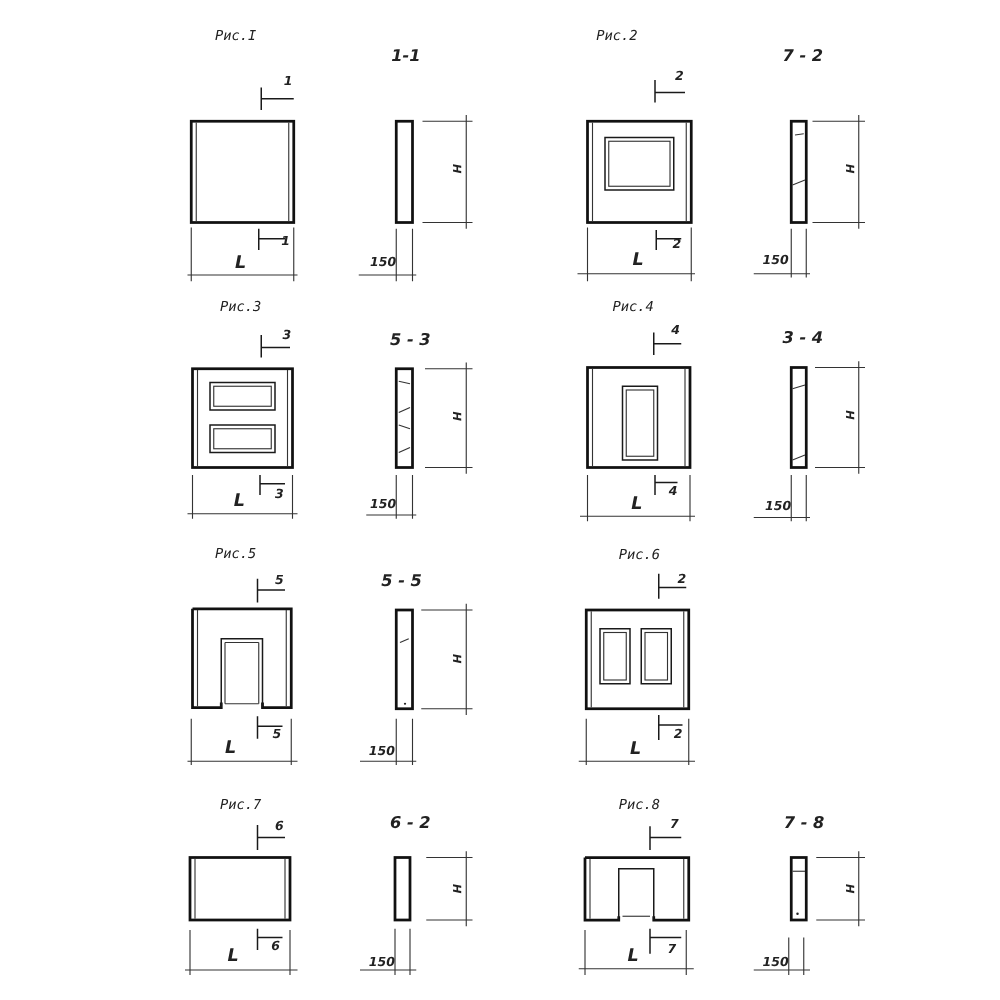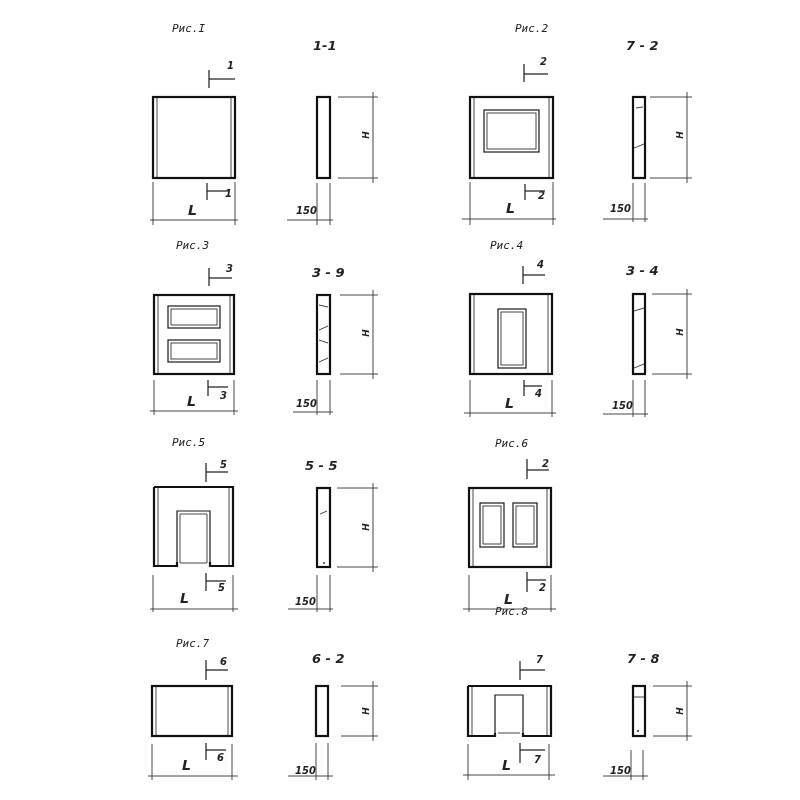"Рис.2" span.lbl { left: 515px -> 477px }
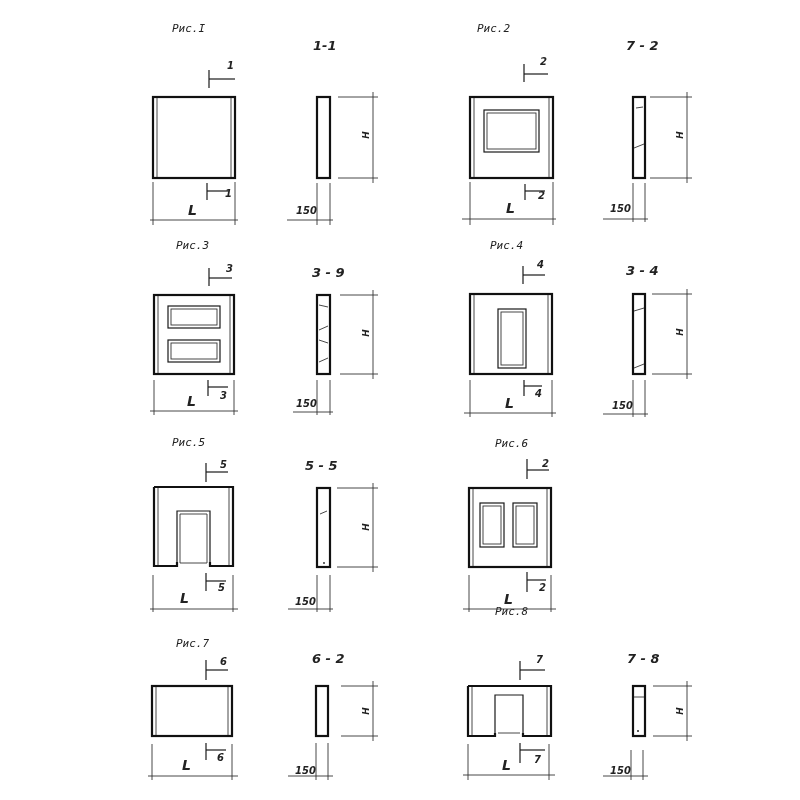"3 - 9" span.hand { text: 3 - 9 -> 5 - 3 }
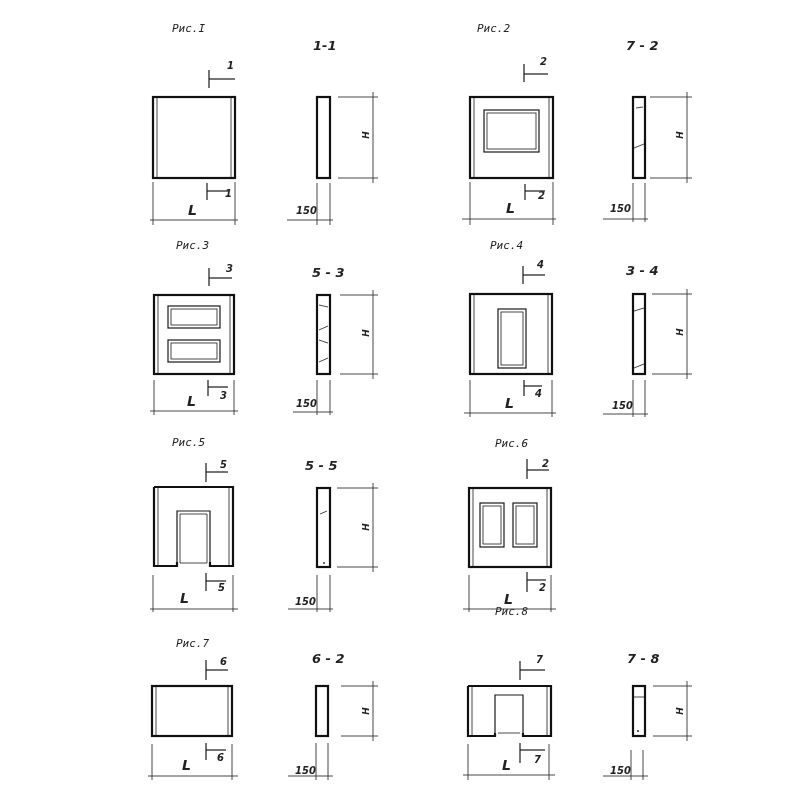"Рис.8" span.lbl { top: 605px -> 637px }
